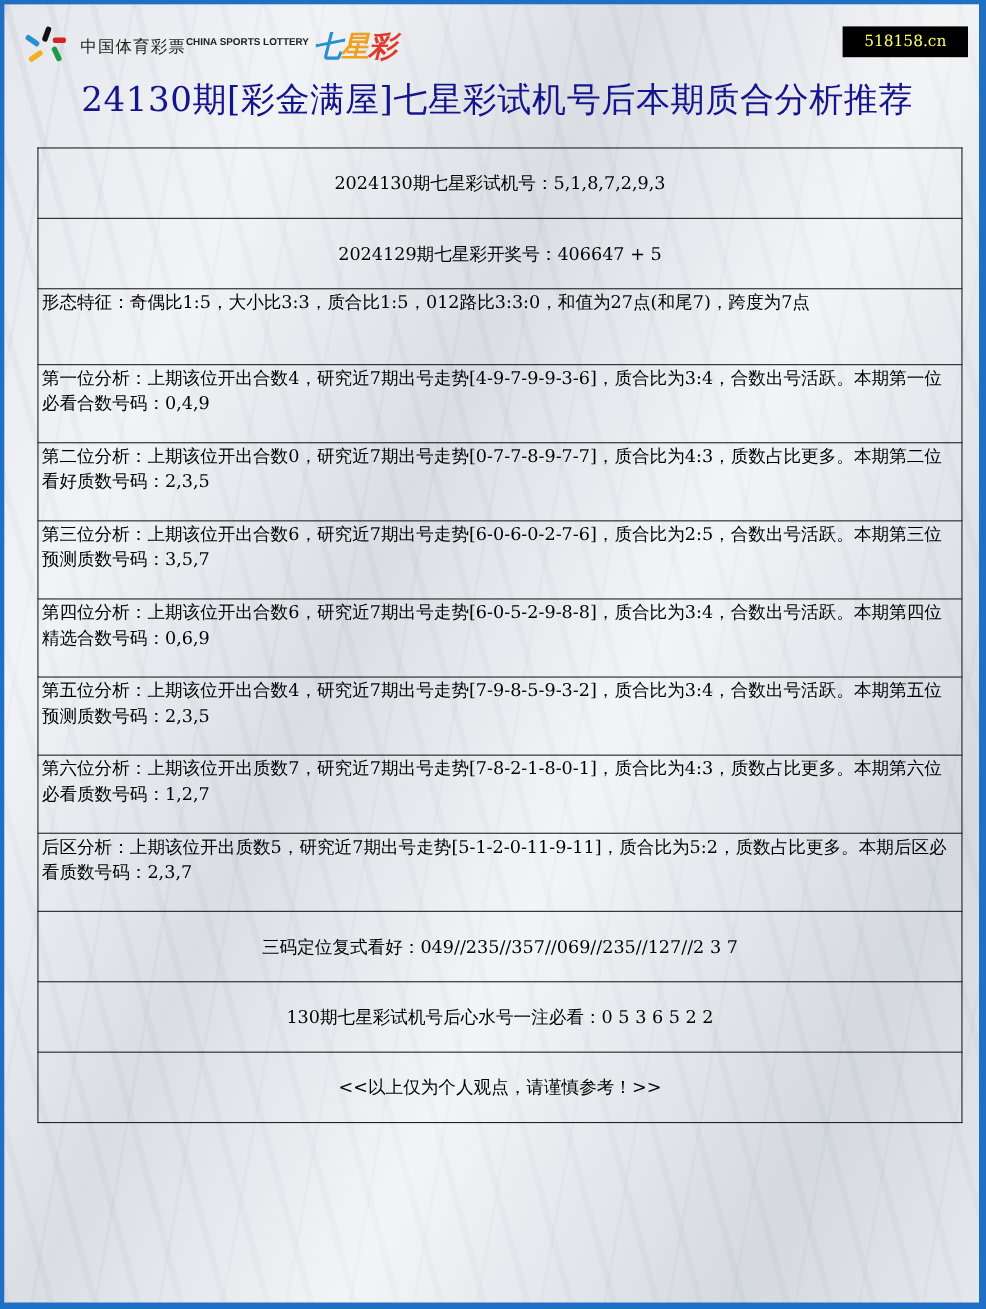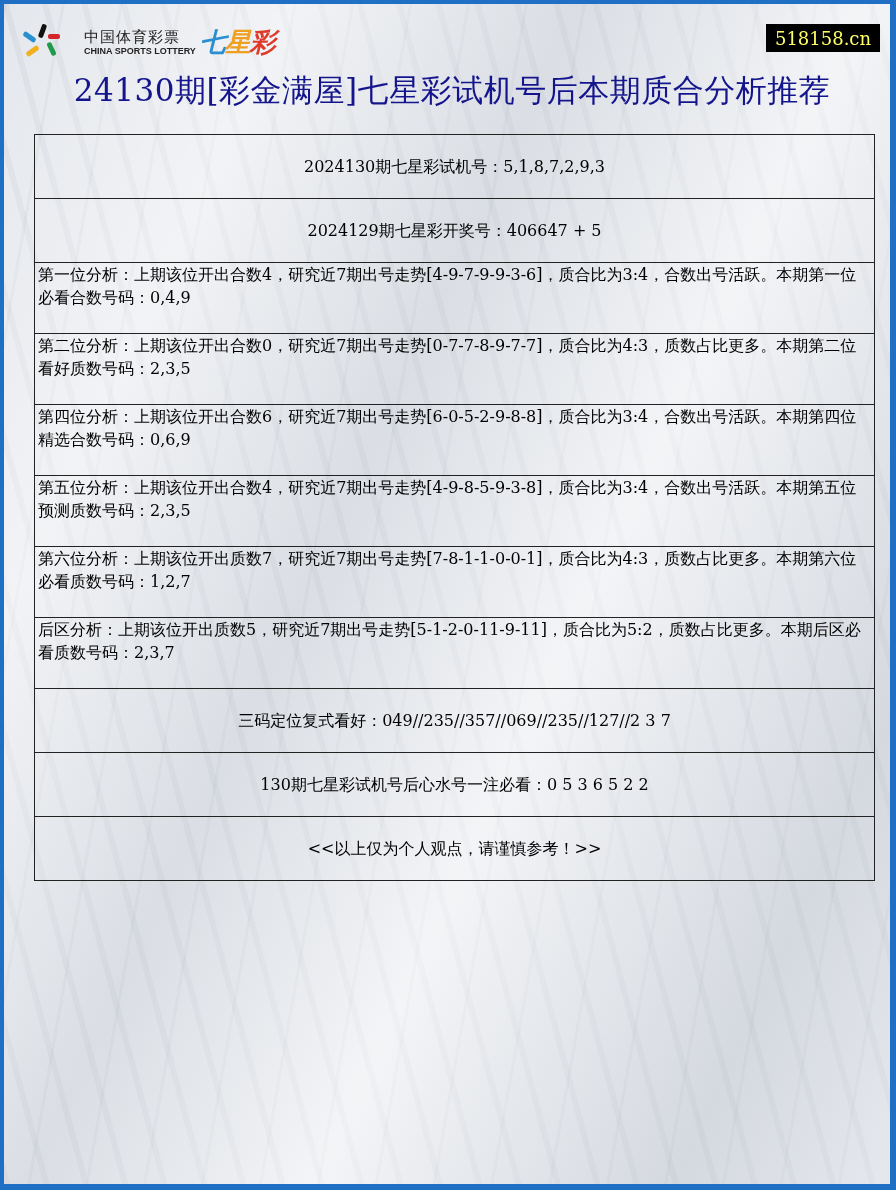"中国体育彩票" .logo-text { flex-direction: column -> row; margin-left: 22px -> 11px }
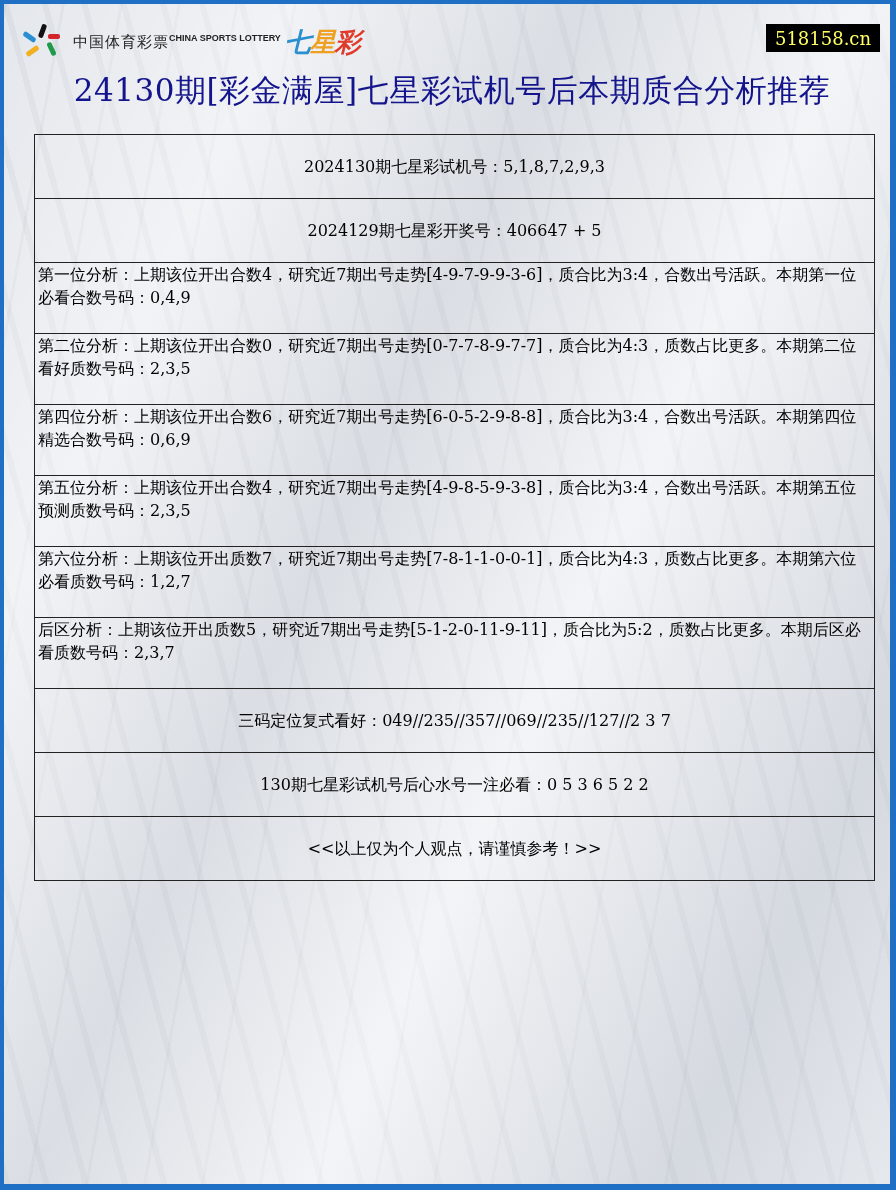"518158.cn" .badge { font-size: 18px -> 14px }
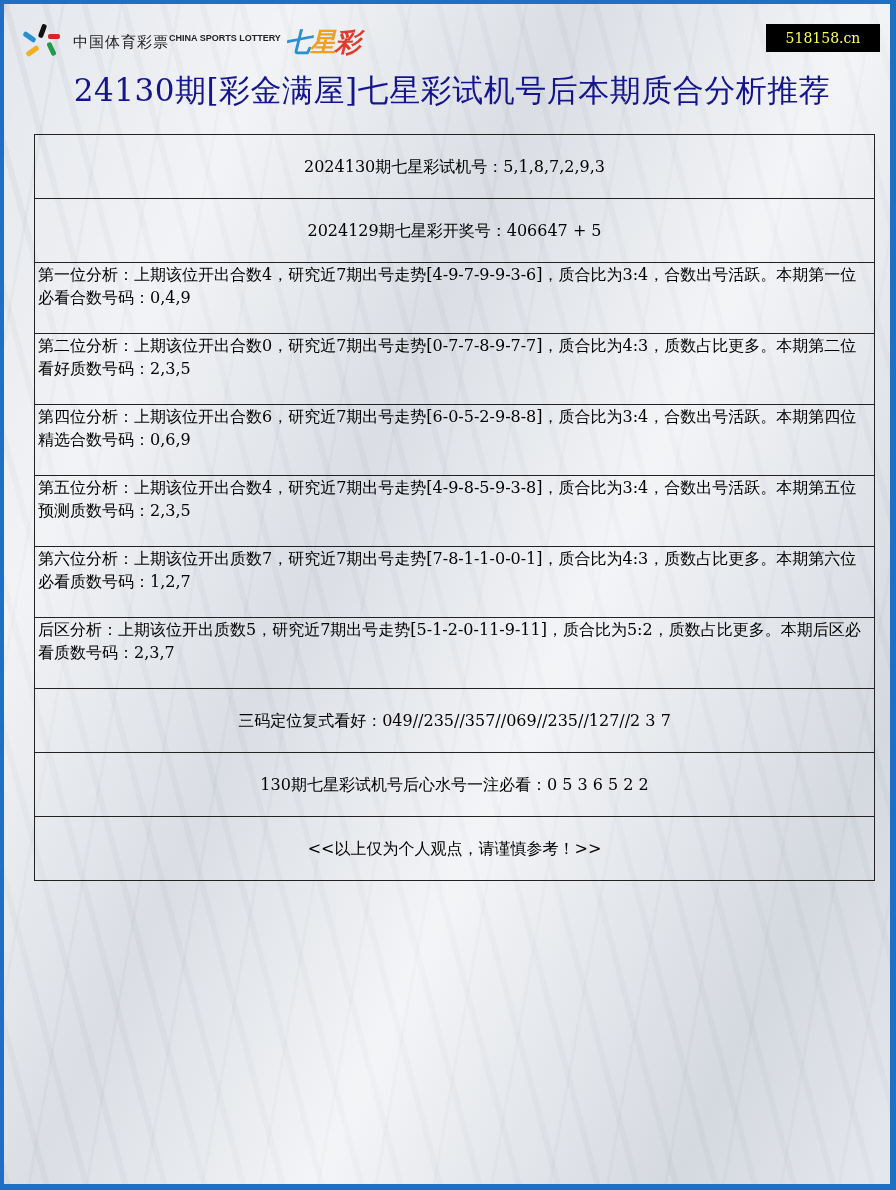"形态特征：奇偶比1:5，大小比3:3，质合比1:5，012路比3:3:0，和值为" tr { html: none -> <tr> <td>形态特征：奇偶比1:5，大小比3:3，质合比1:5，012路比3:3:0，和值为27点(和尾7)，跨度为7点</td> </tr> }
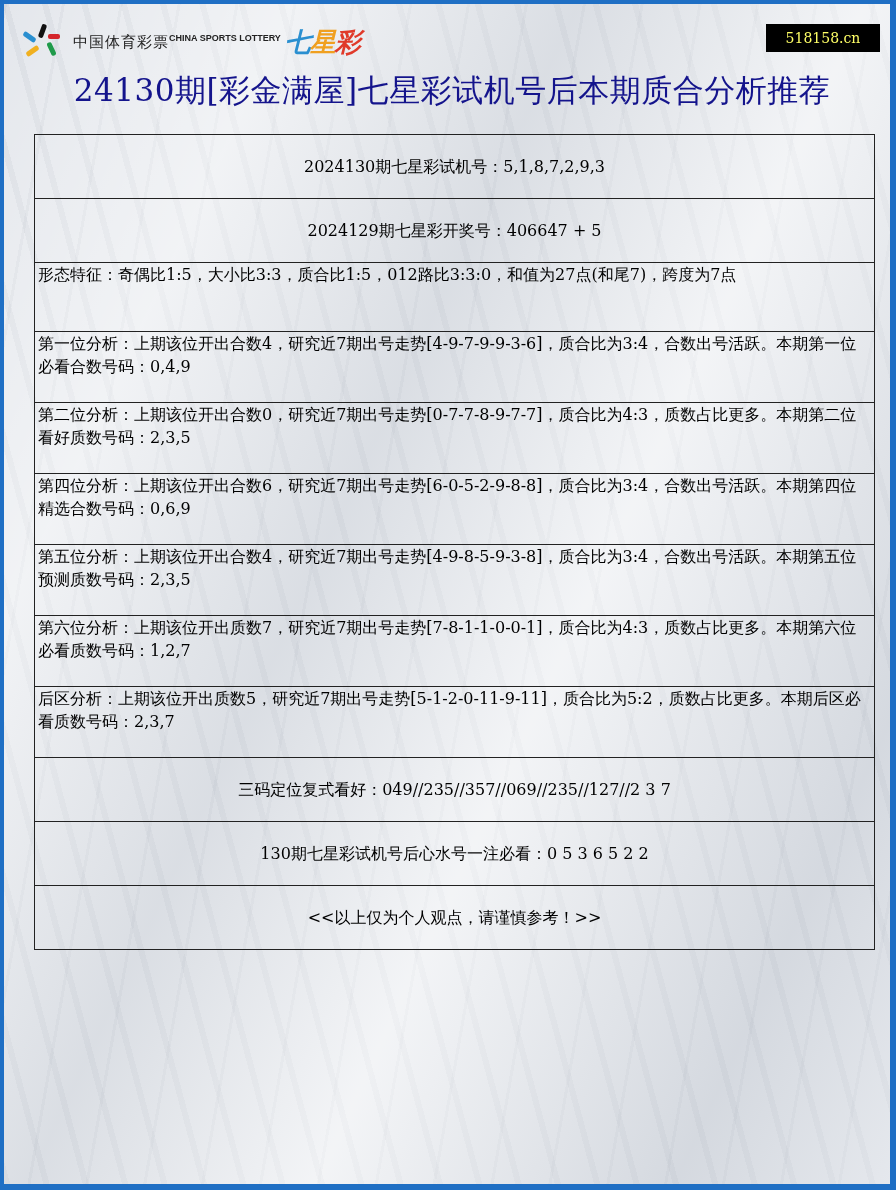"第三位分析：上期该位开出合数6，研究近7期出号走势[6-0-6-0-2-7-6]" tr { html: none -> <tr> <td>第三位分析：上期该位开出合数6，研究近7期出号走势[6-0-6-0-2-7-6]，质合比为2:5，合数出号活跃。本期第三位预测质数号码：3,5,7</td> </tr> }
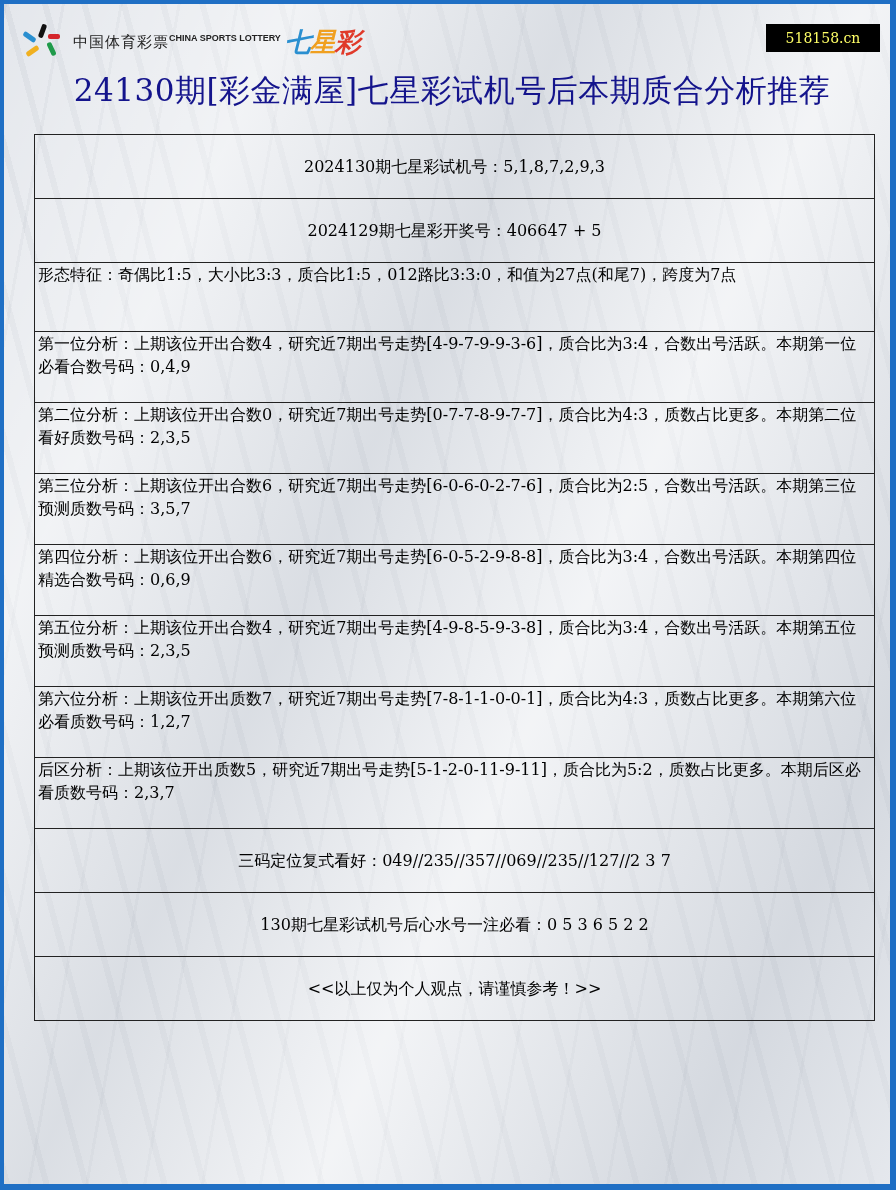"第五位分析：上期该位开出合数4，研究近7期出号走势[4-9-8-5-9-3-8]" td.left { text: 4-9-8-5-9-3-8 -> 7-9-8-5-9-3-2 }
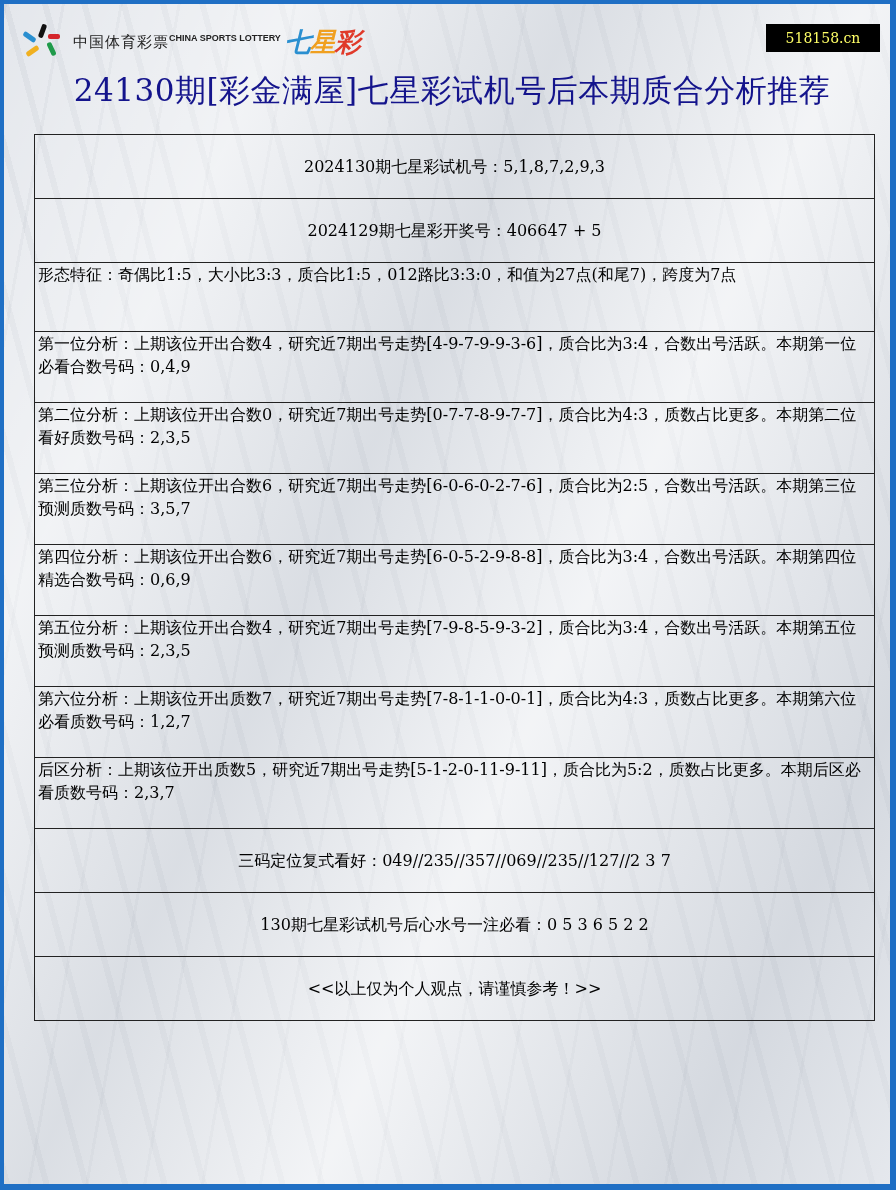"第六位分析：上期该位开出质数7，研究近7期出号走势[7-8-1-1-0-0-1]" td.left { text: 7-8-1-1-0-0-1 -> 7-8-2-1-8-0-1 }
